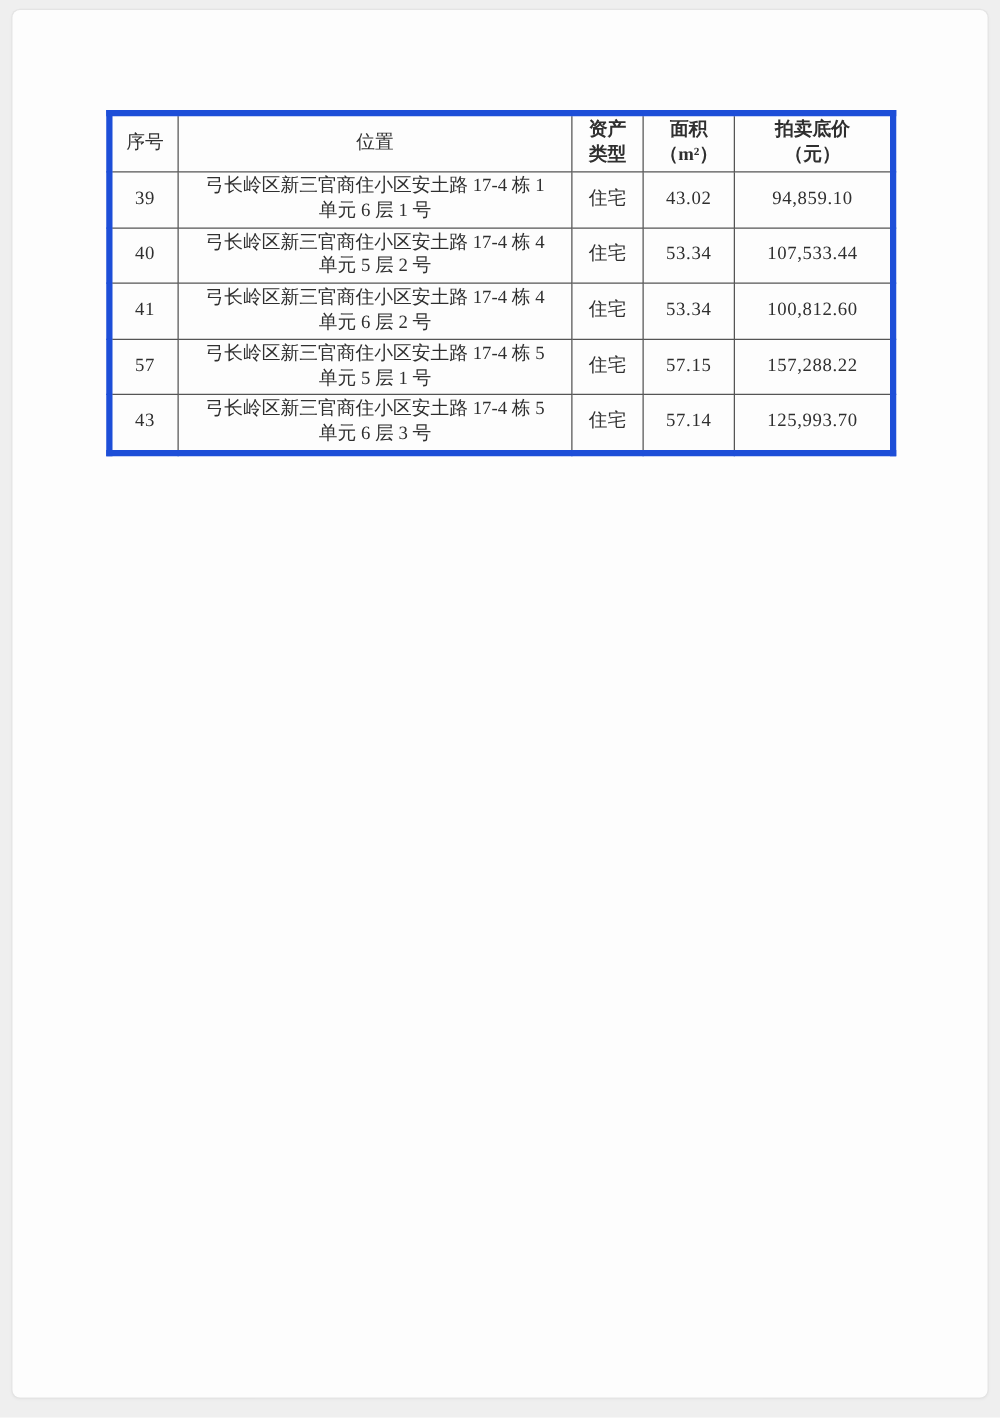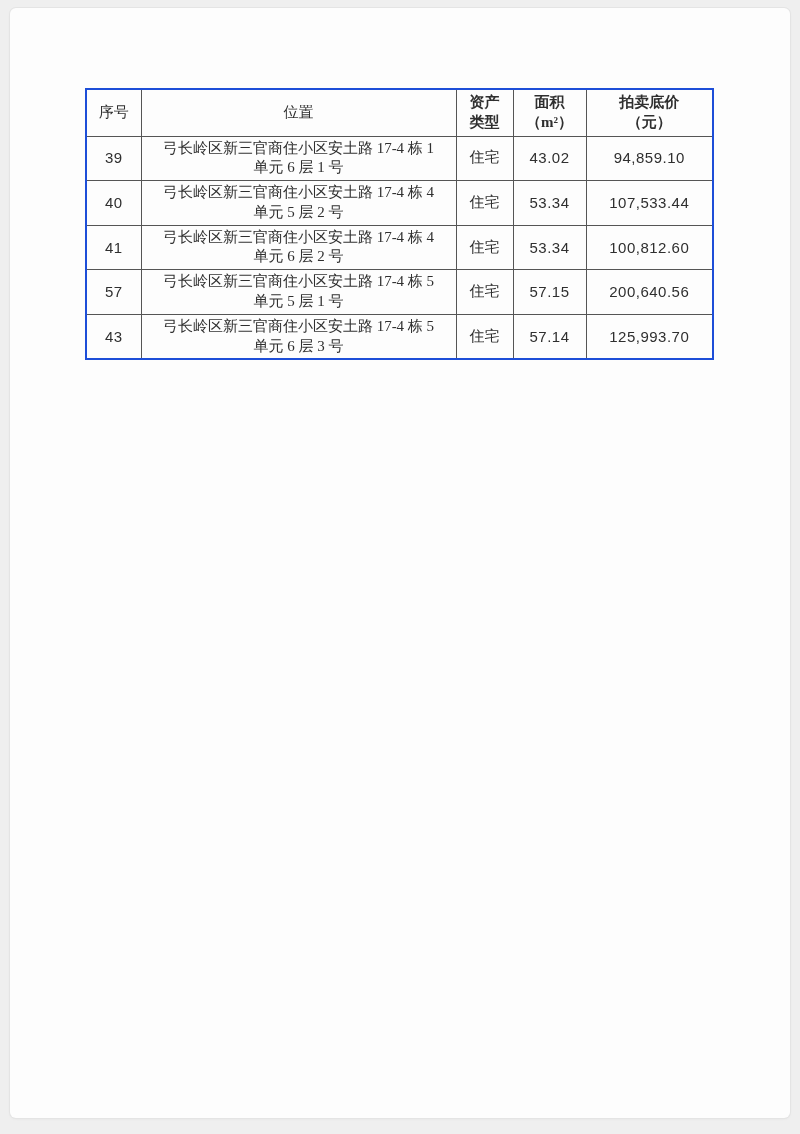"序号" table.doc-table { border: 2px solid #1d4ed8 -> 5px solid #1d4ed8 }
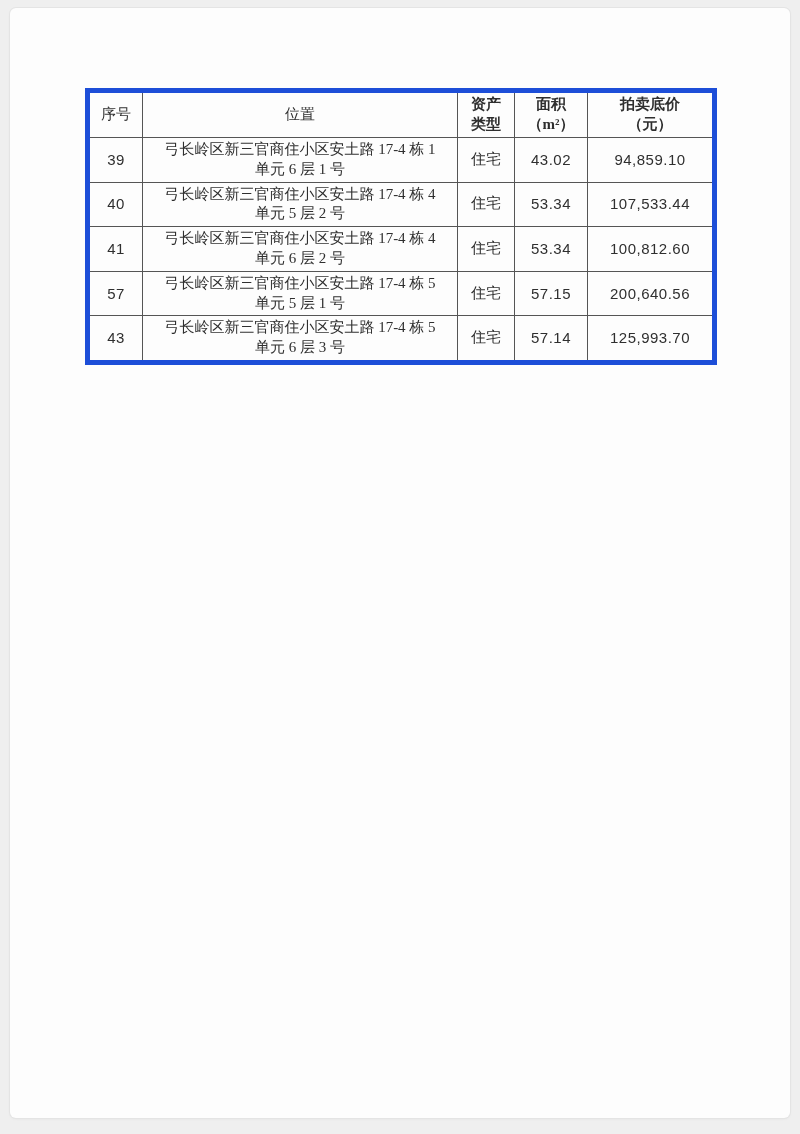"39" td.num-cell, td.area-cell, td.price-cell { font-family: Liberation Sans, sans-serif -> Liberation Serif, serif }
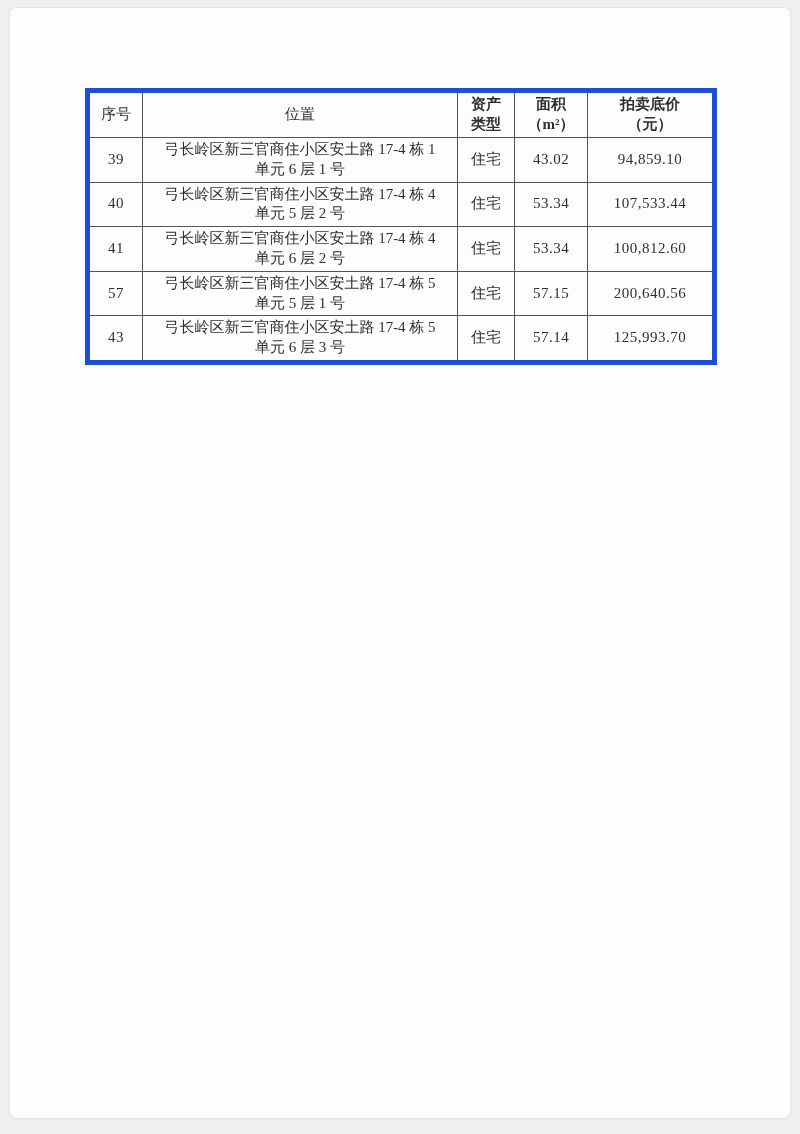"200,640.56" td.price-cell { text: 200,640.56 -> 157,288.22 }
